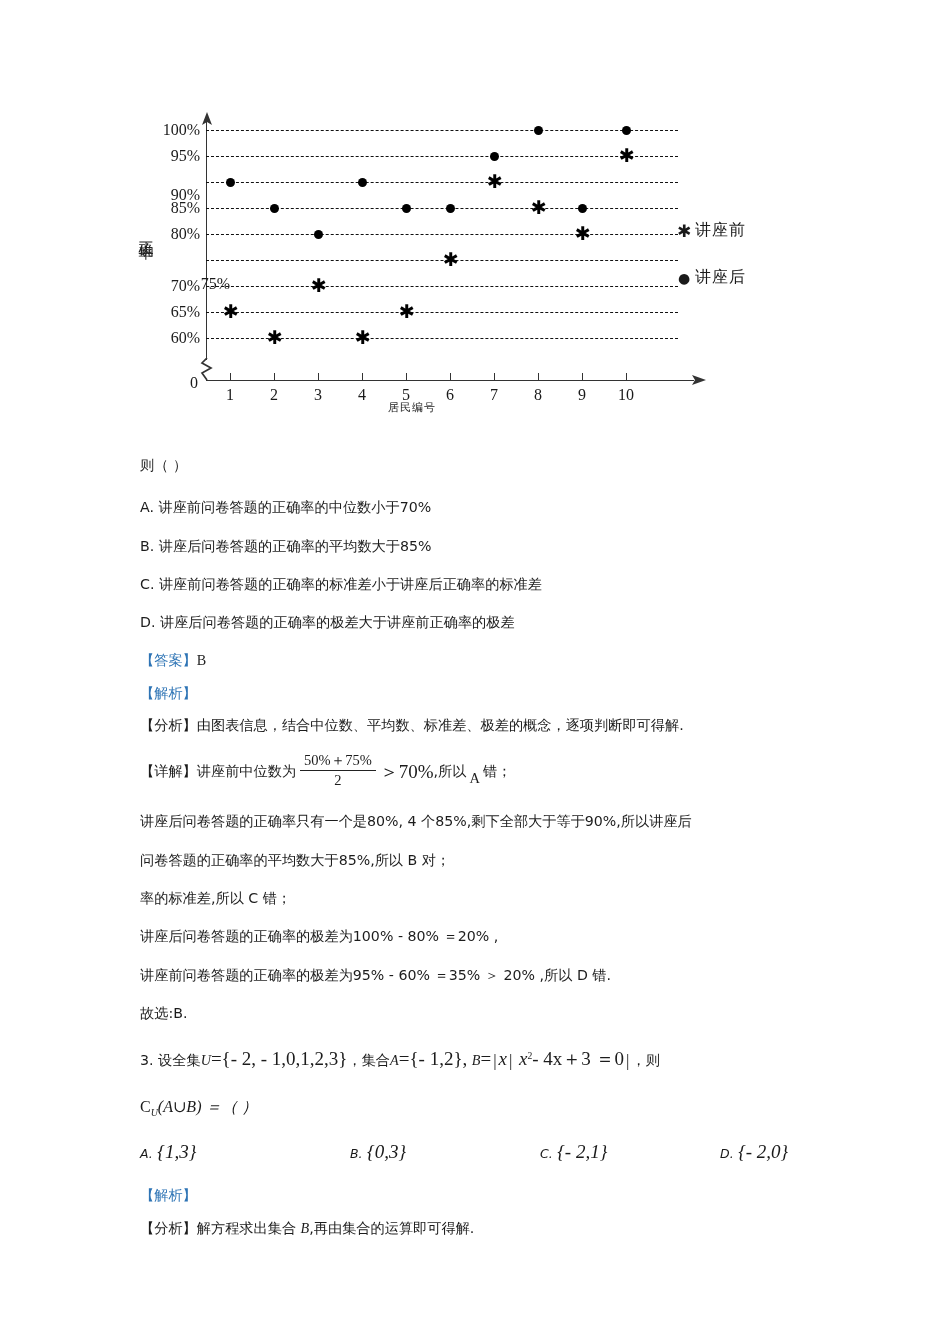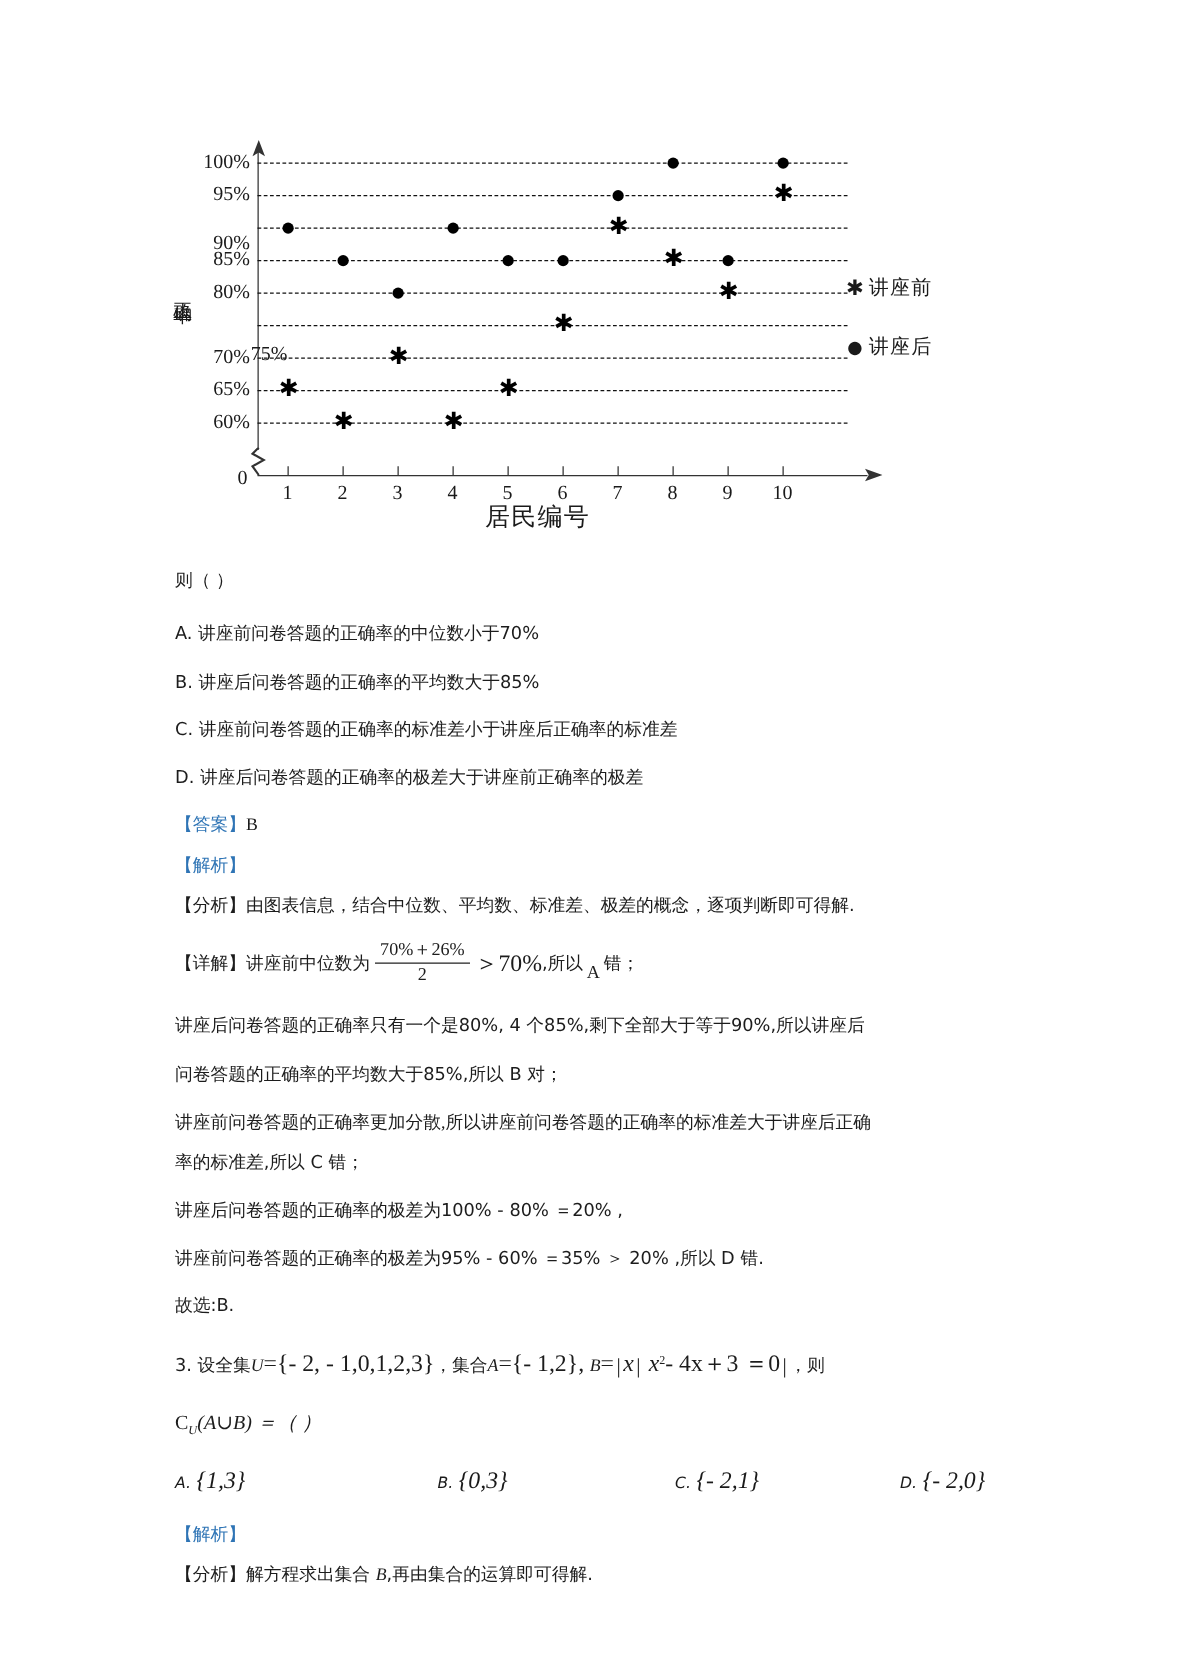"居民编号" .x-axis-title { font-size: 20px -> 11px }
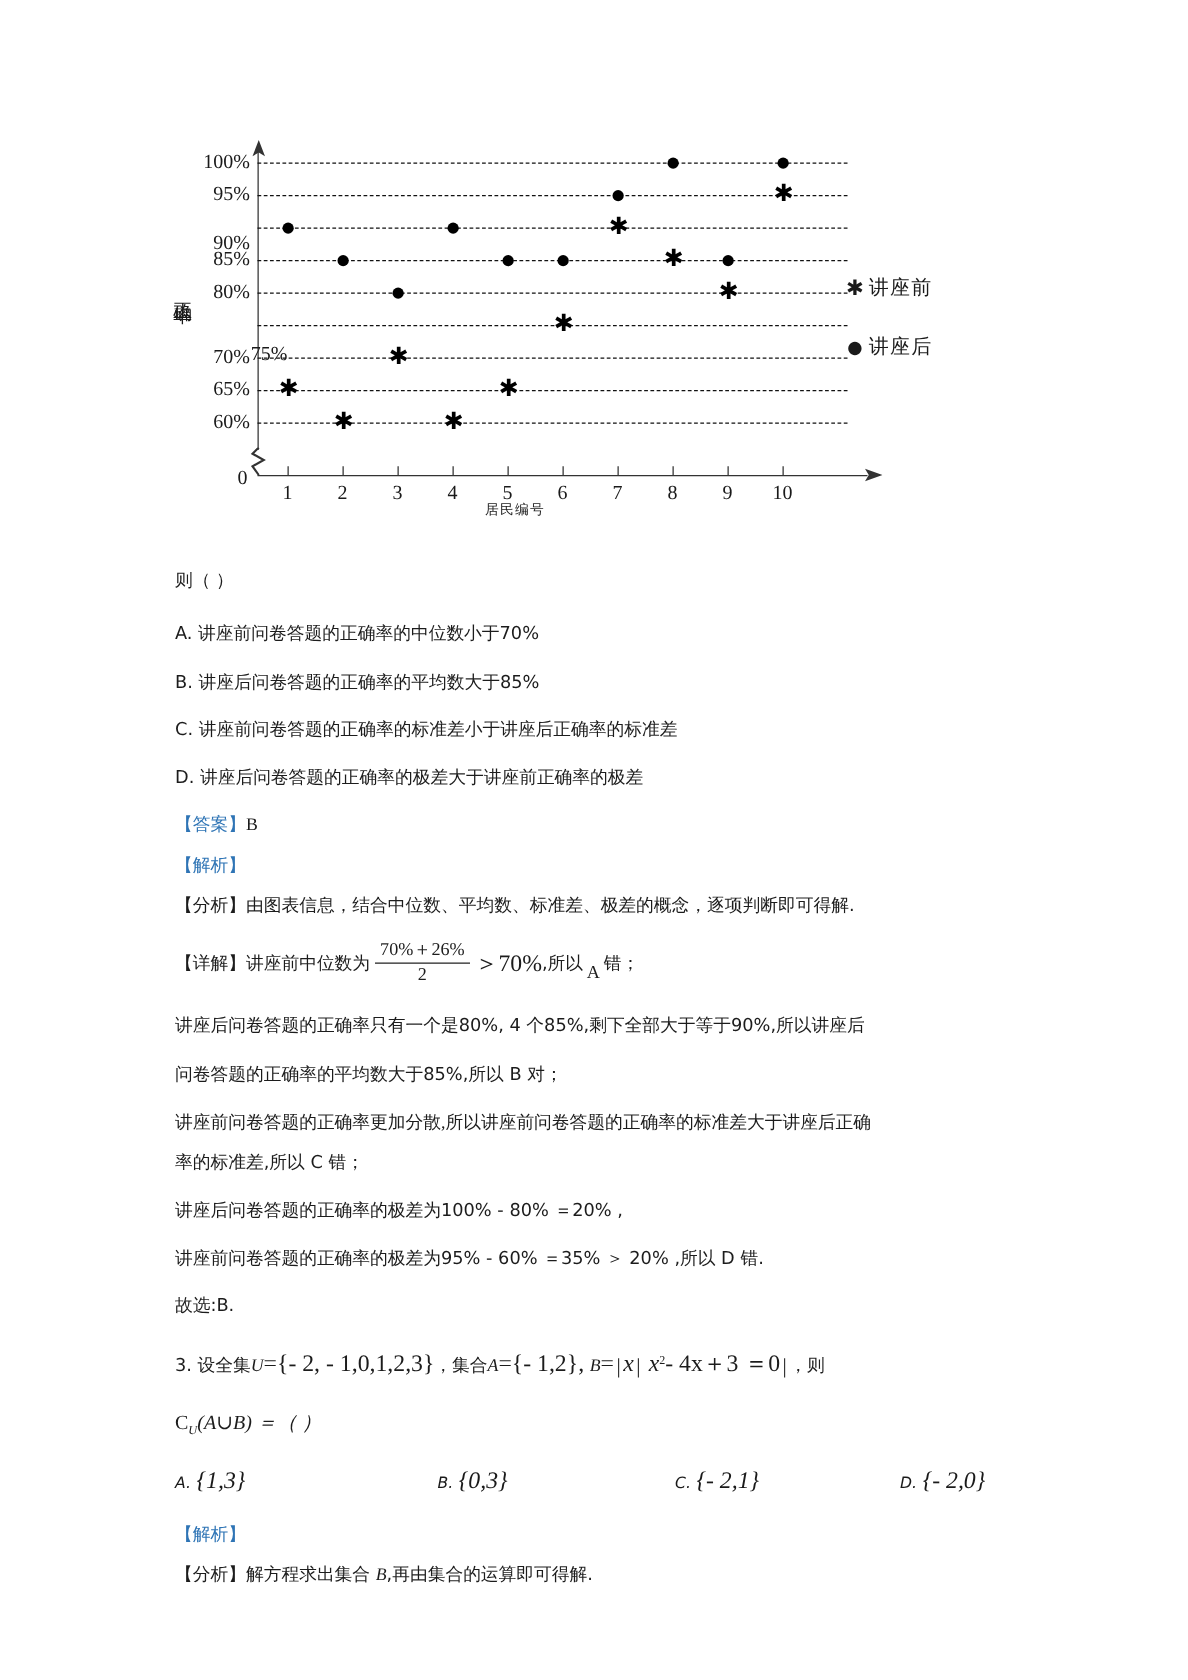"70%＋26%" span.top { text: 70%＋26% -> 50%＋75% }
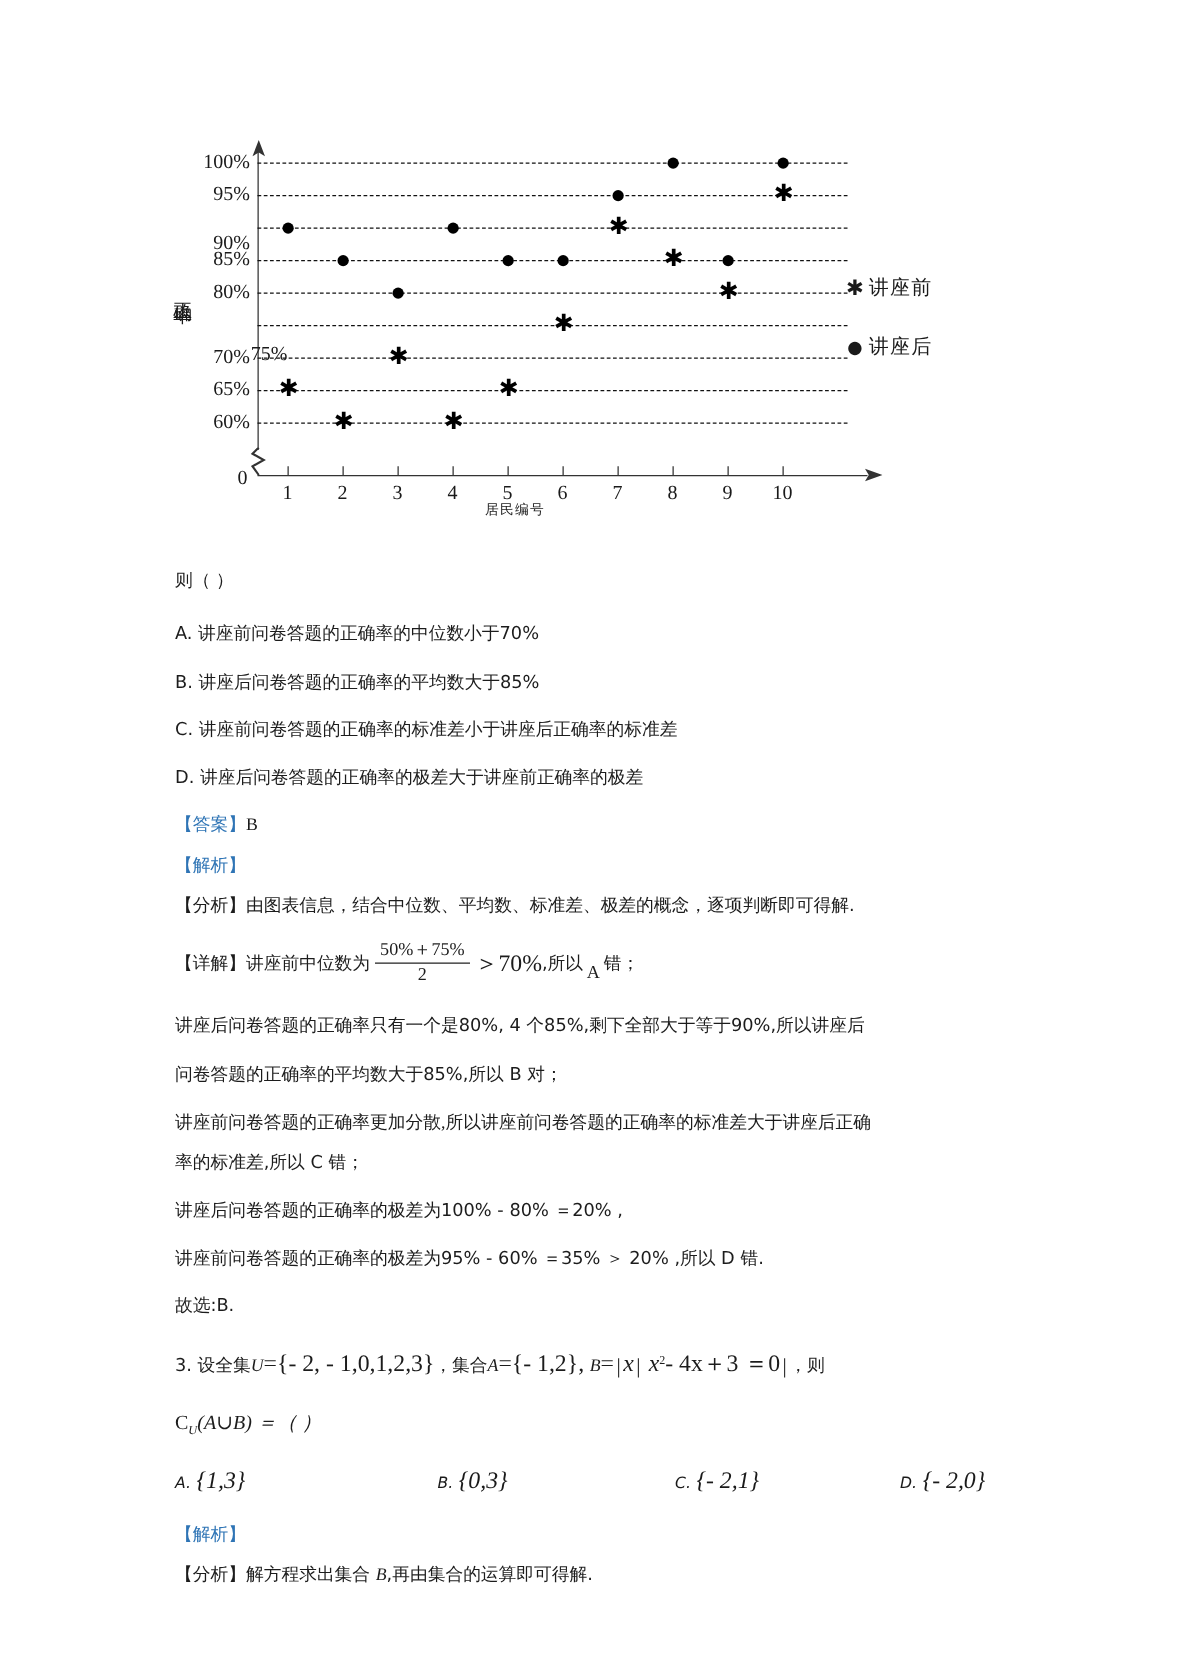"讲座前问卷答题的正确率更加分散,所以讲座前问卷答题的正确率的标准差大于讲座后正确" div.ln { html: <div>讲座前问卷答题的正确率更加分散,所以讲座前问卷答题的正确率的标准差大于讲座后正确</div> -> none }
